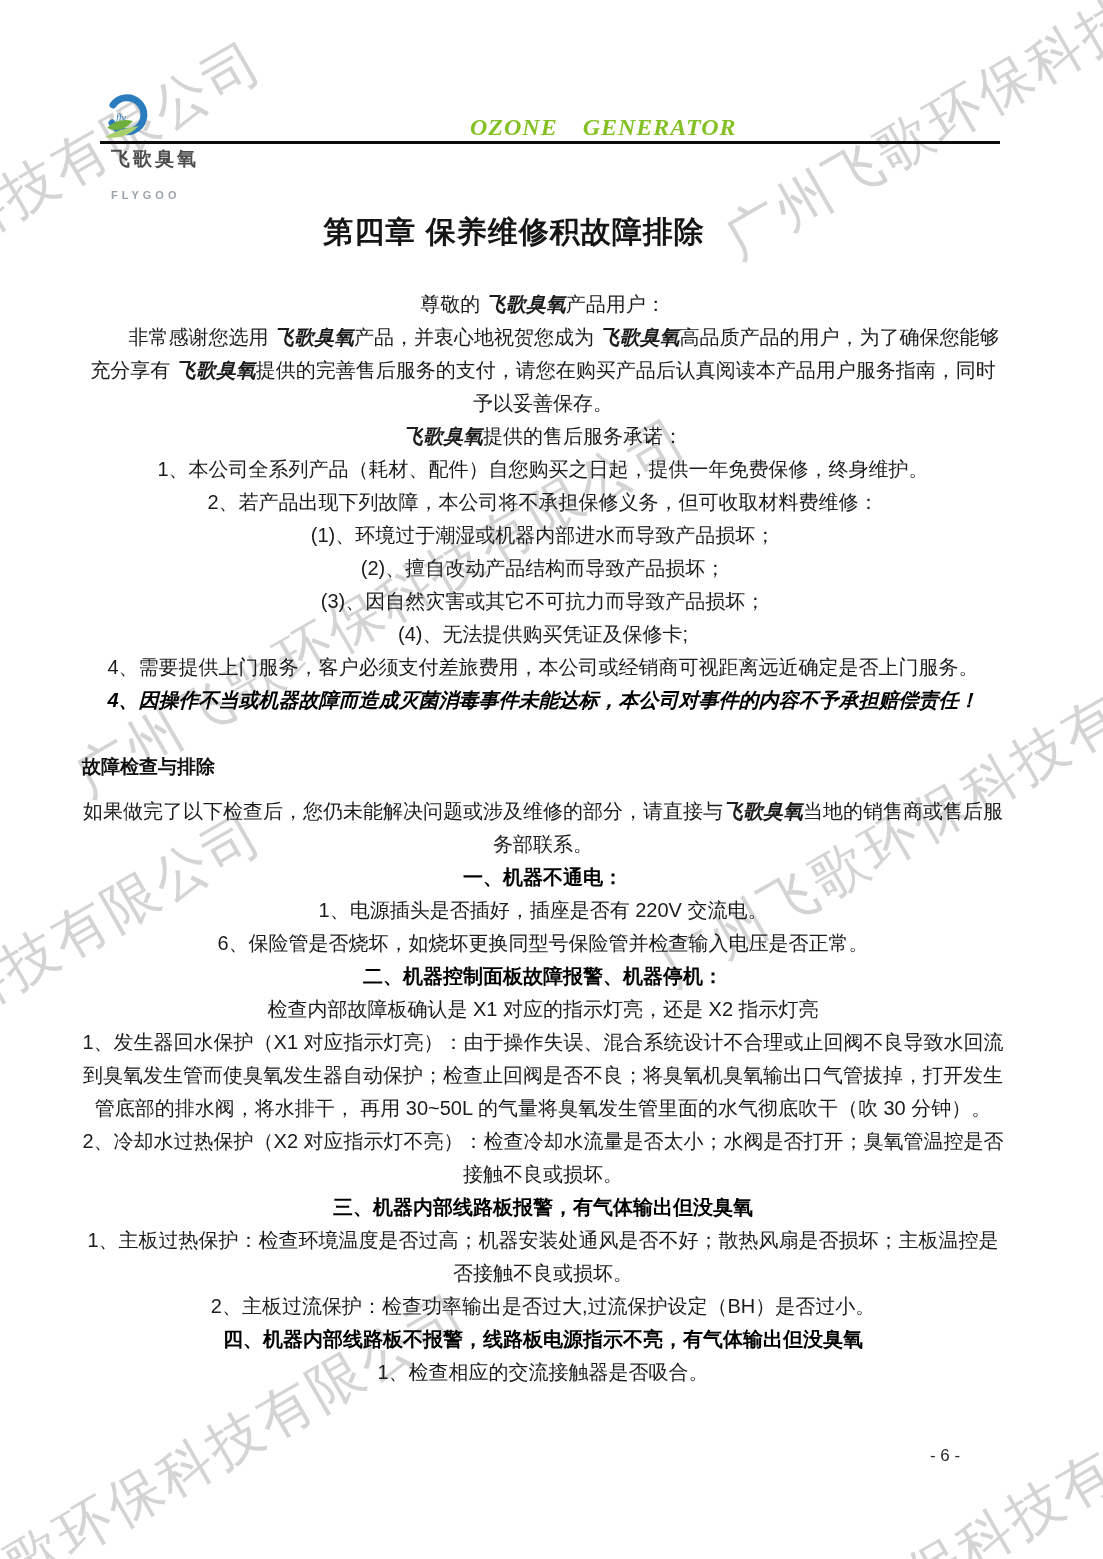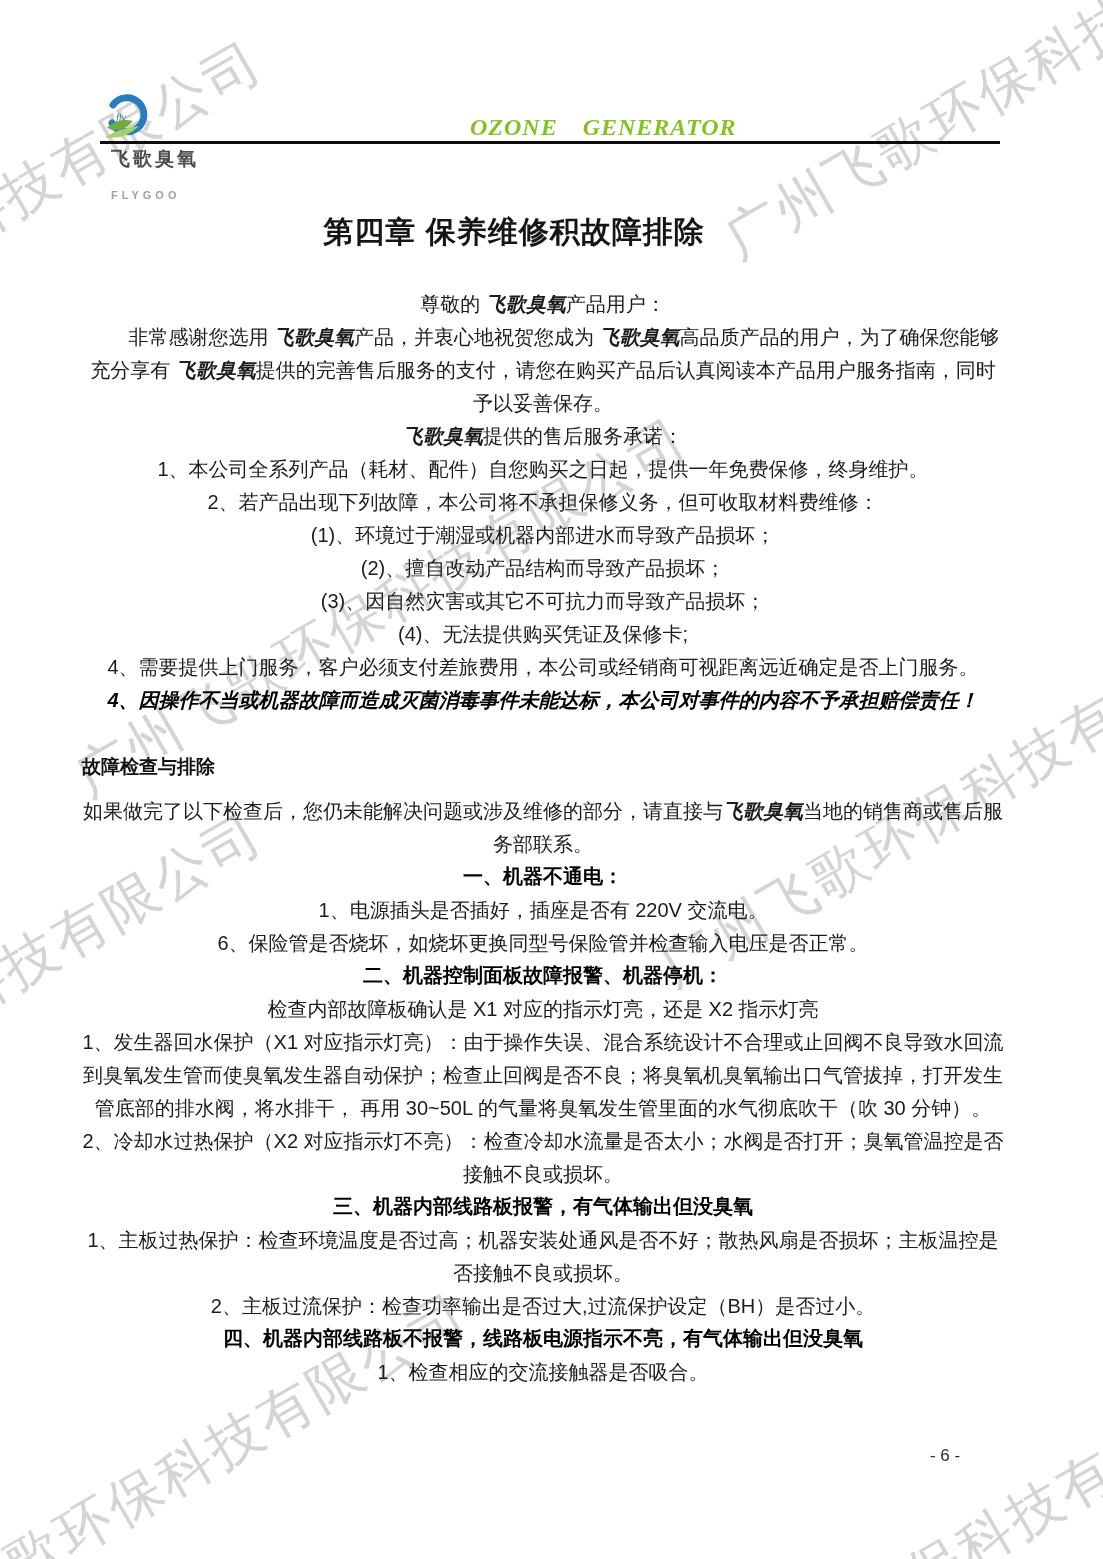"一、机器不通电：" .content p.boldline { font-family: Liberation Mono, monospace -> none }
